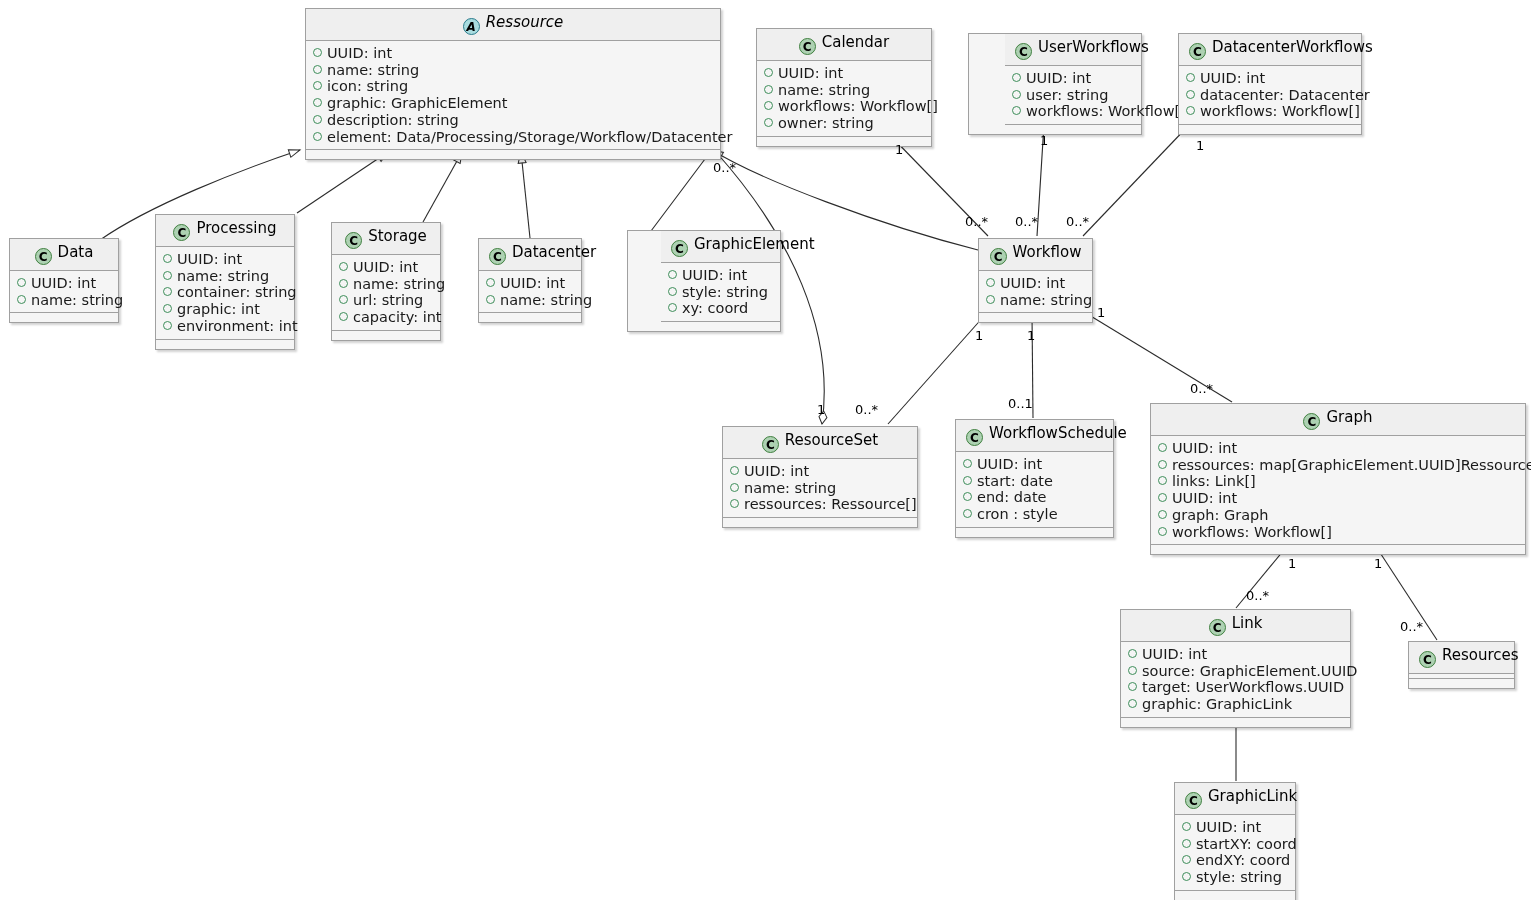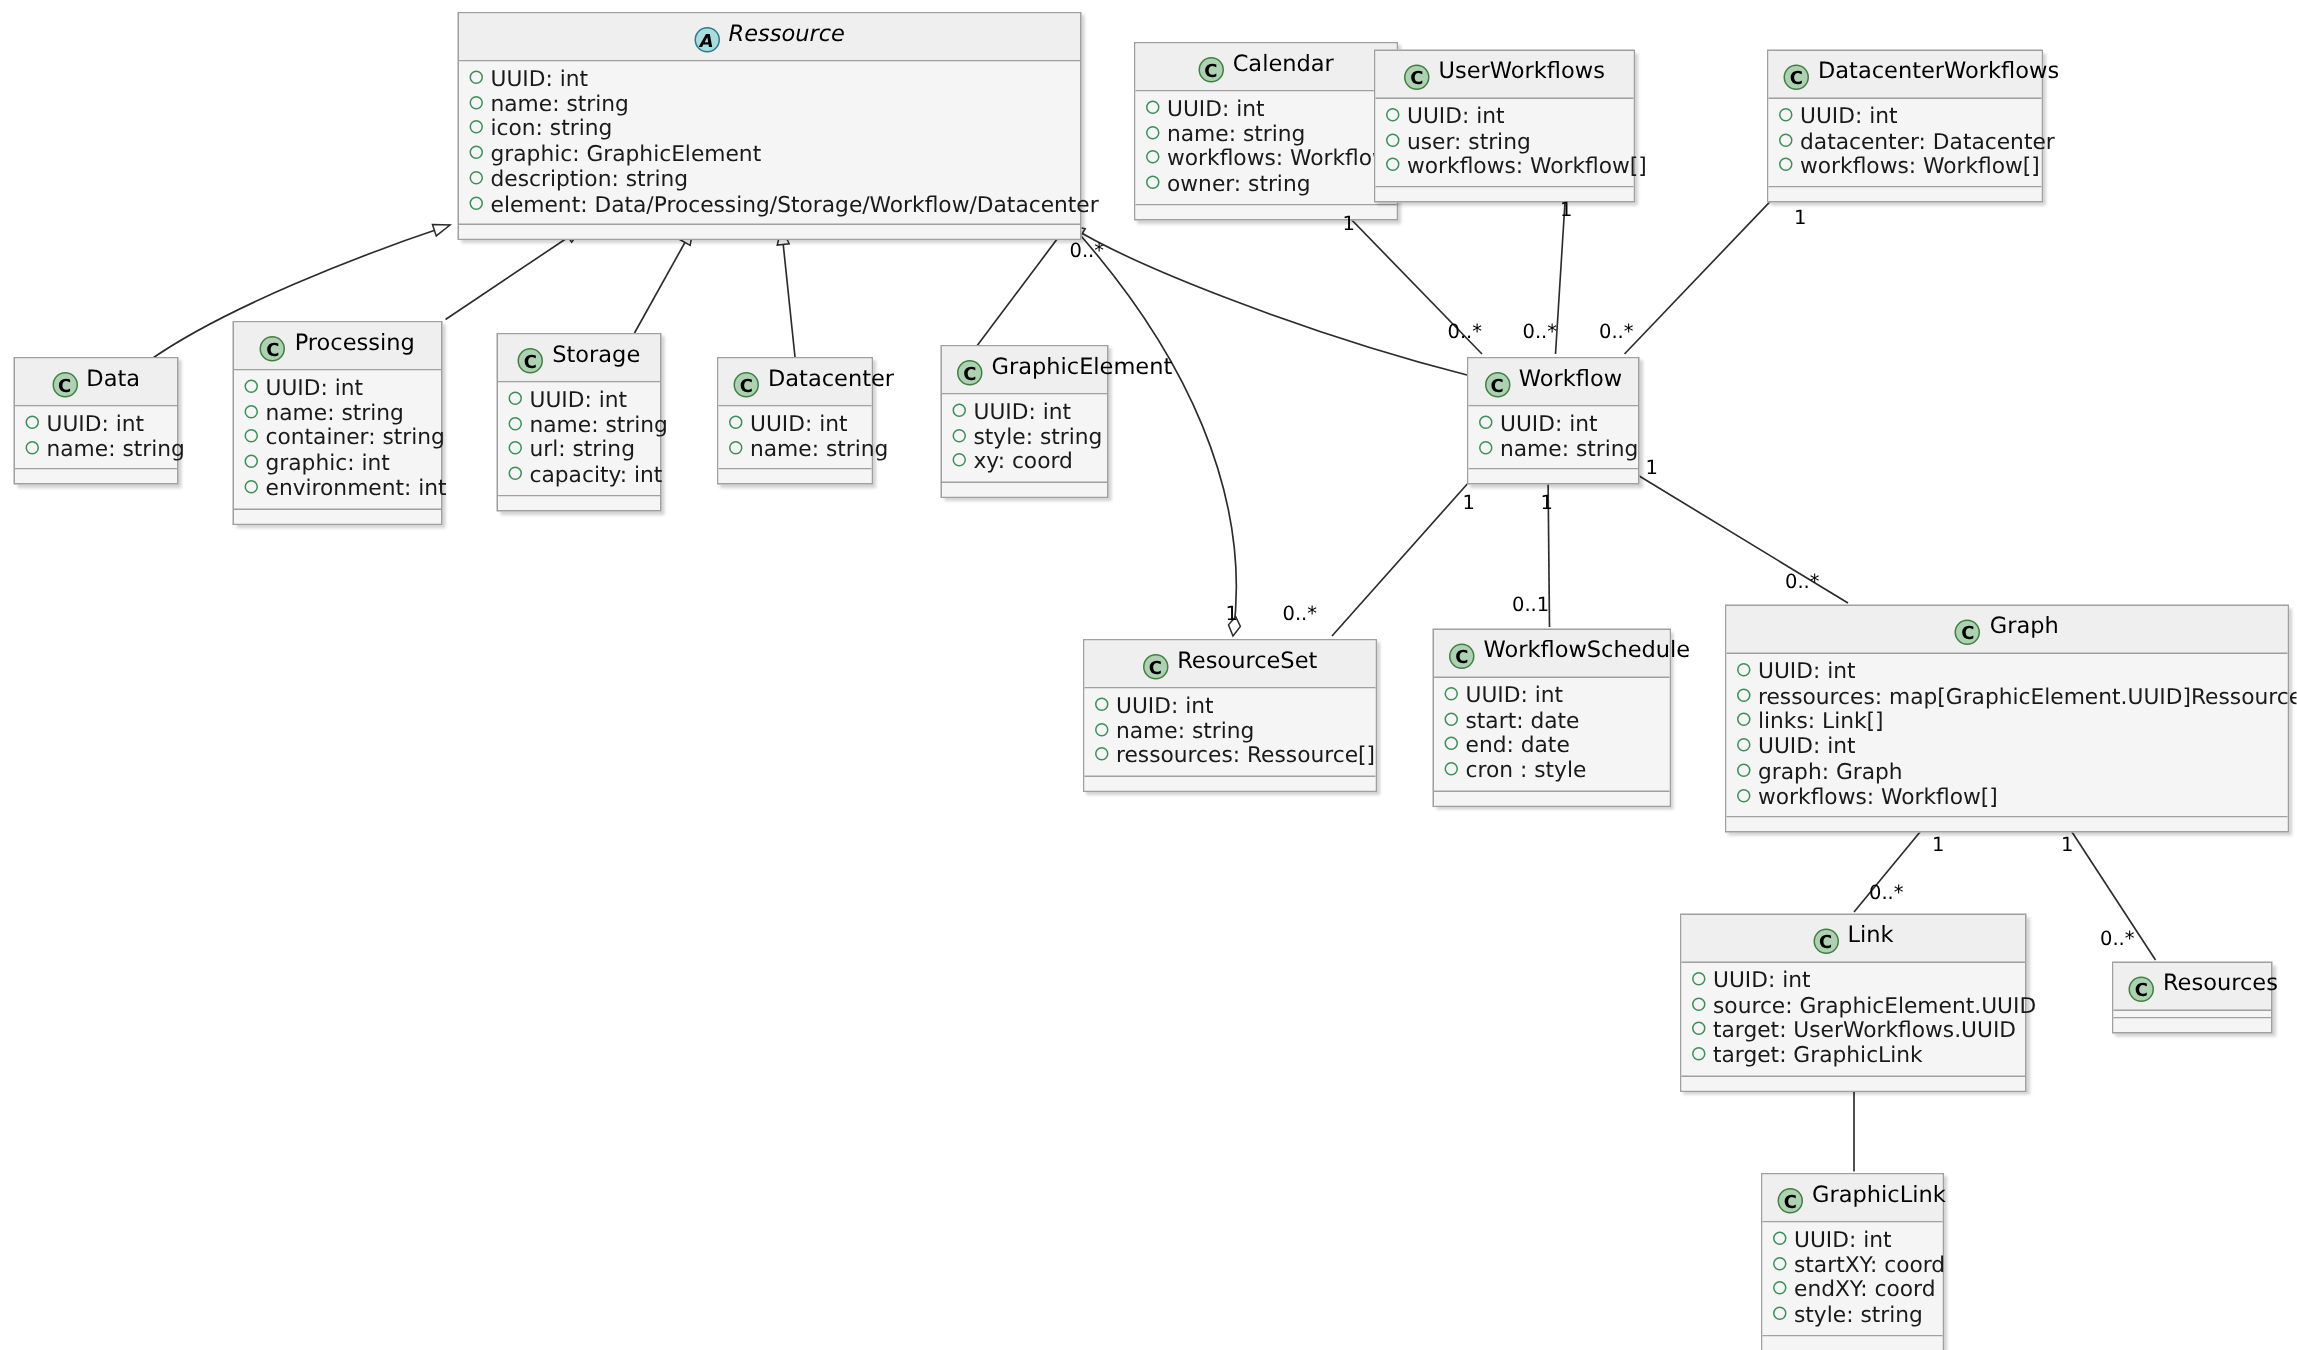"C UserWorkflows" div.uml-class { left: 916px -> 968px; padding-left: none -> 36px }
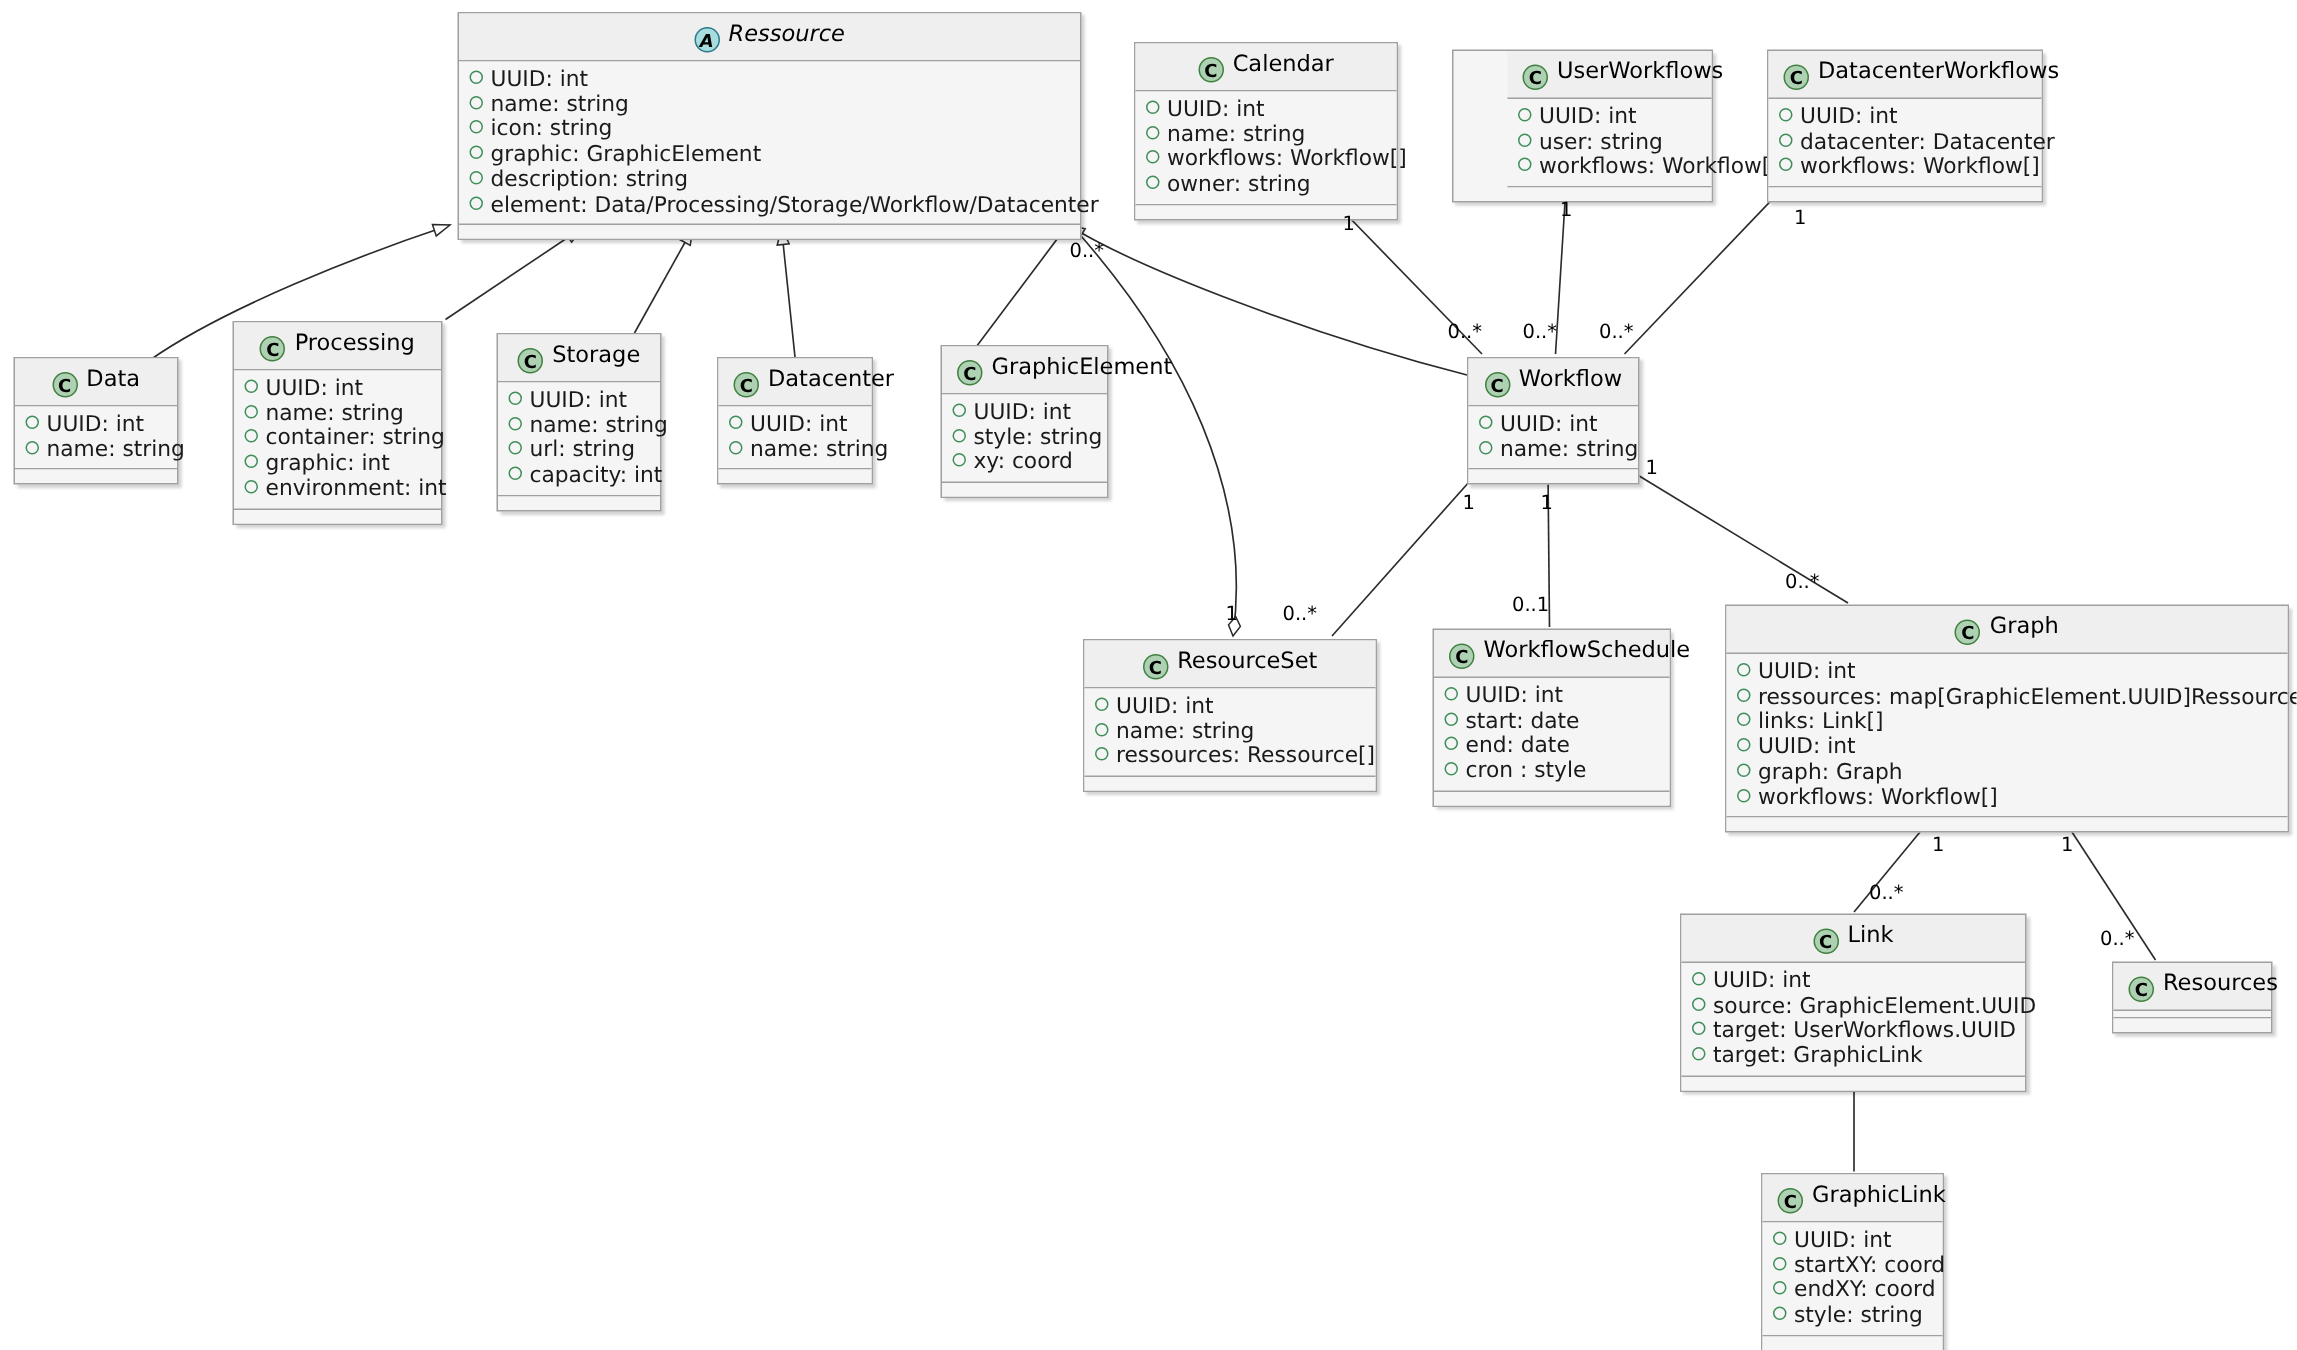"C GraphicElement" div.uml-class { padding-left: none -> 33px; width: 112px -> 154px }
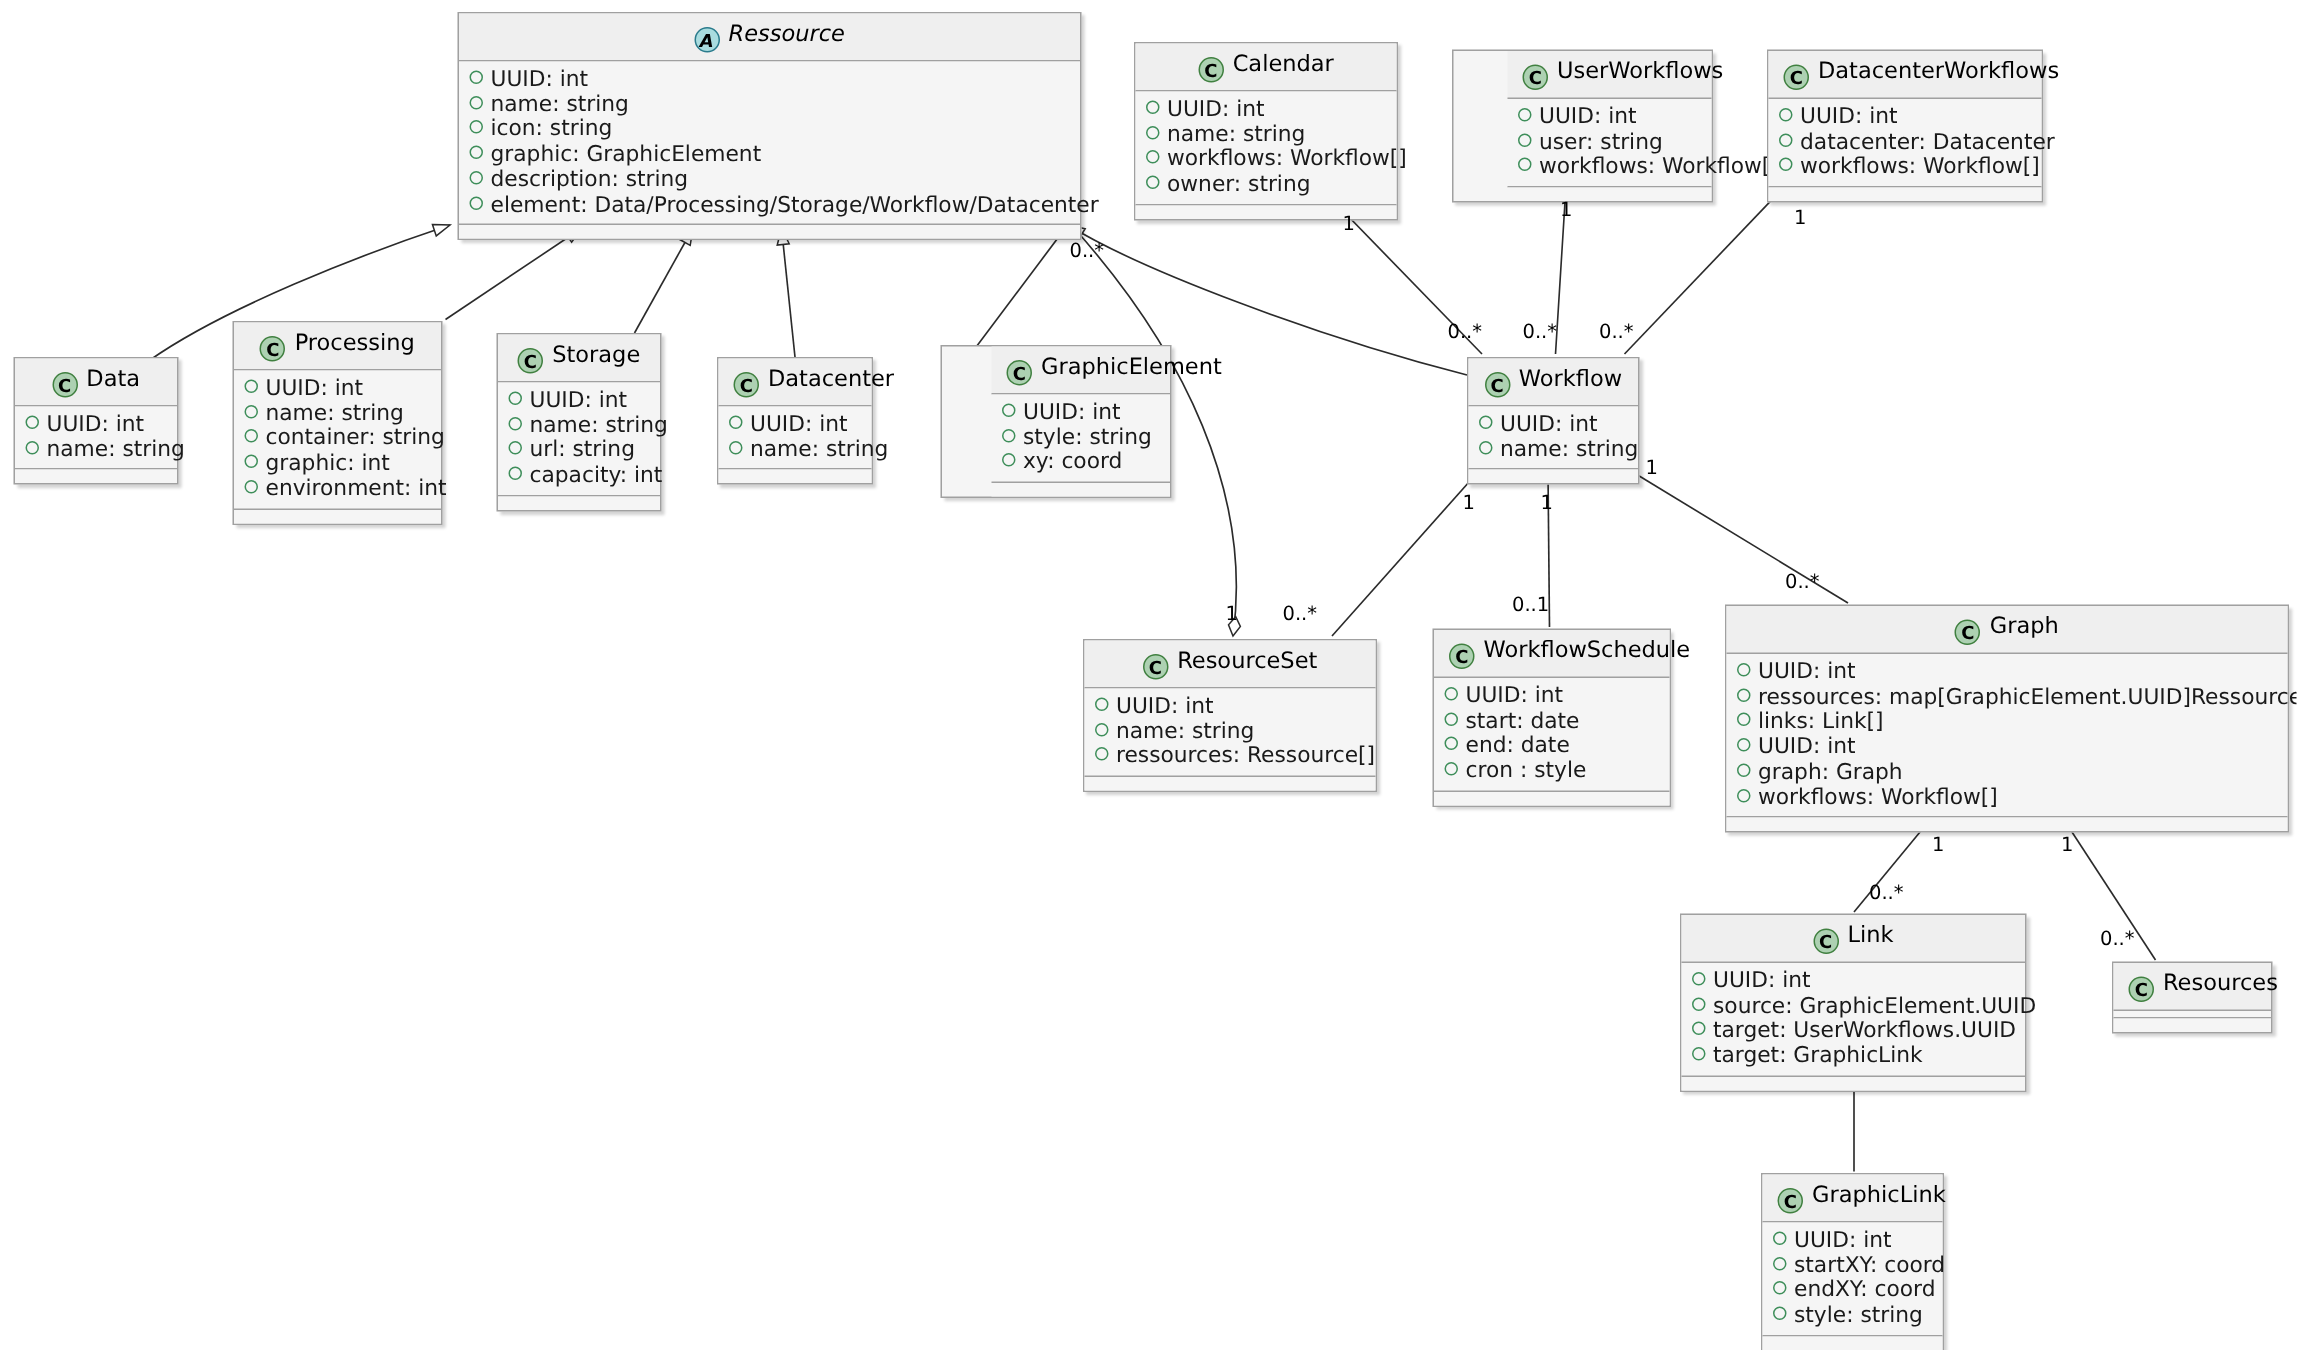"target: GraphicLink" span { text: target -> graphic }
